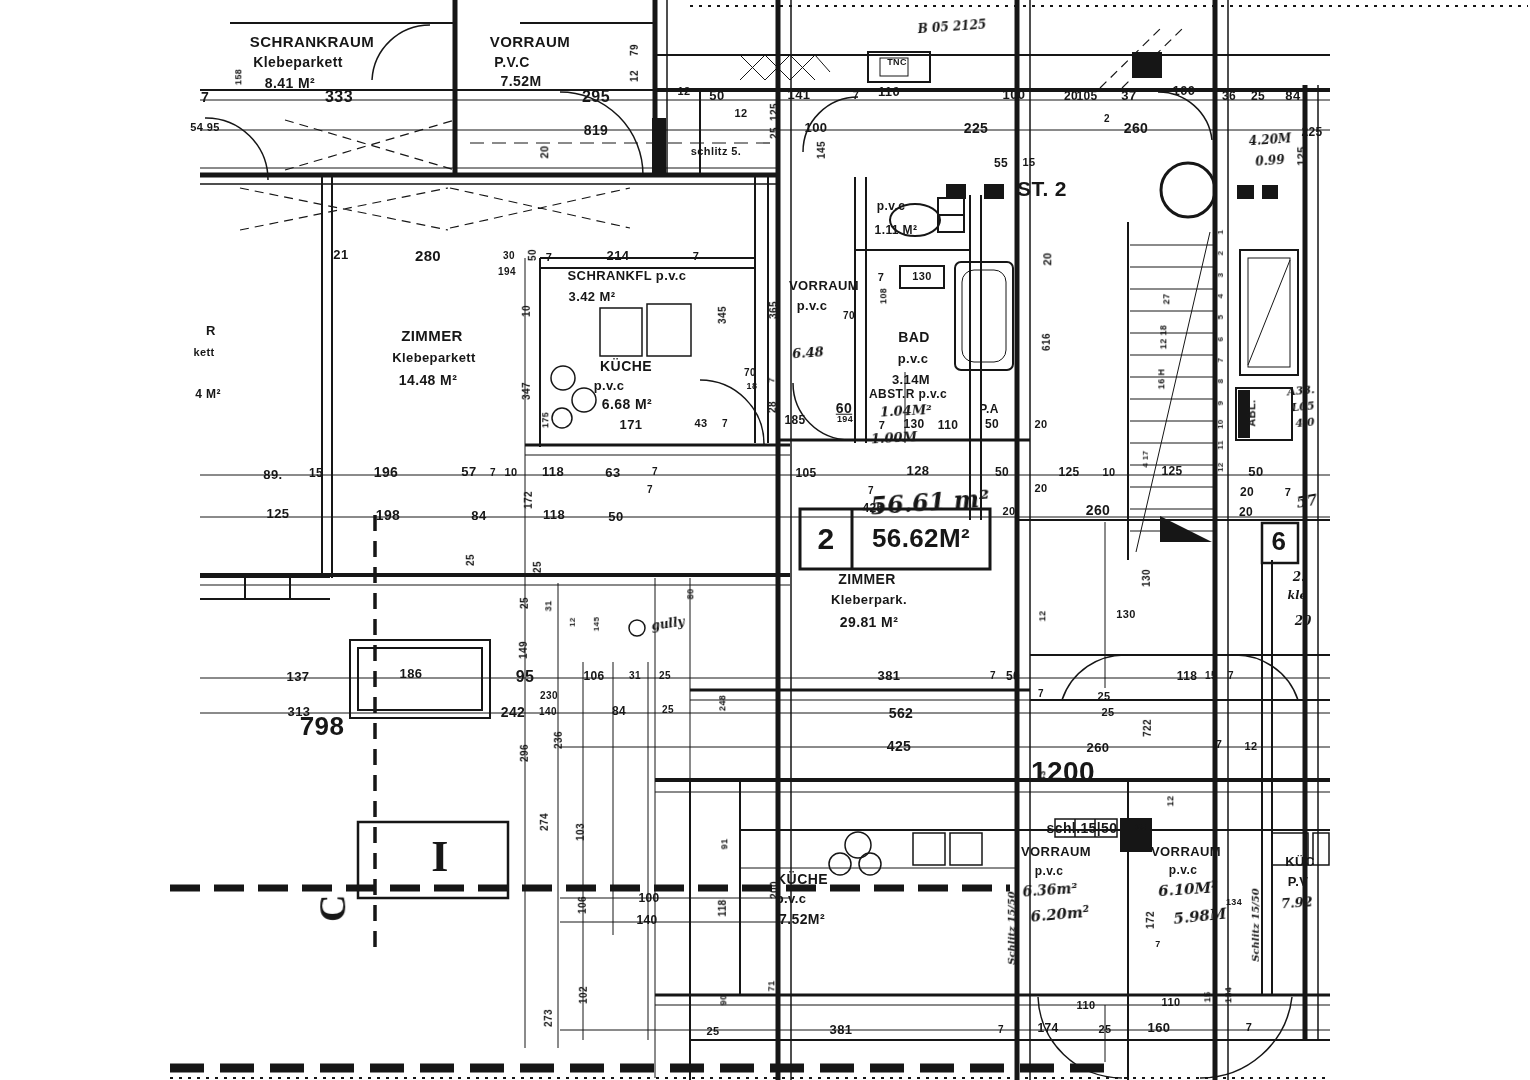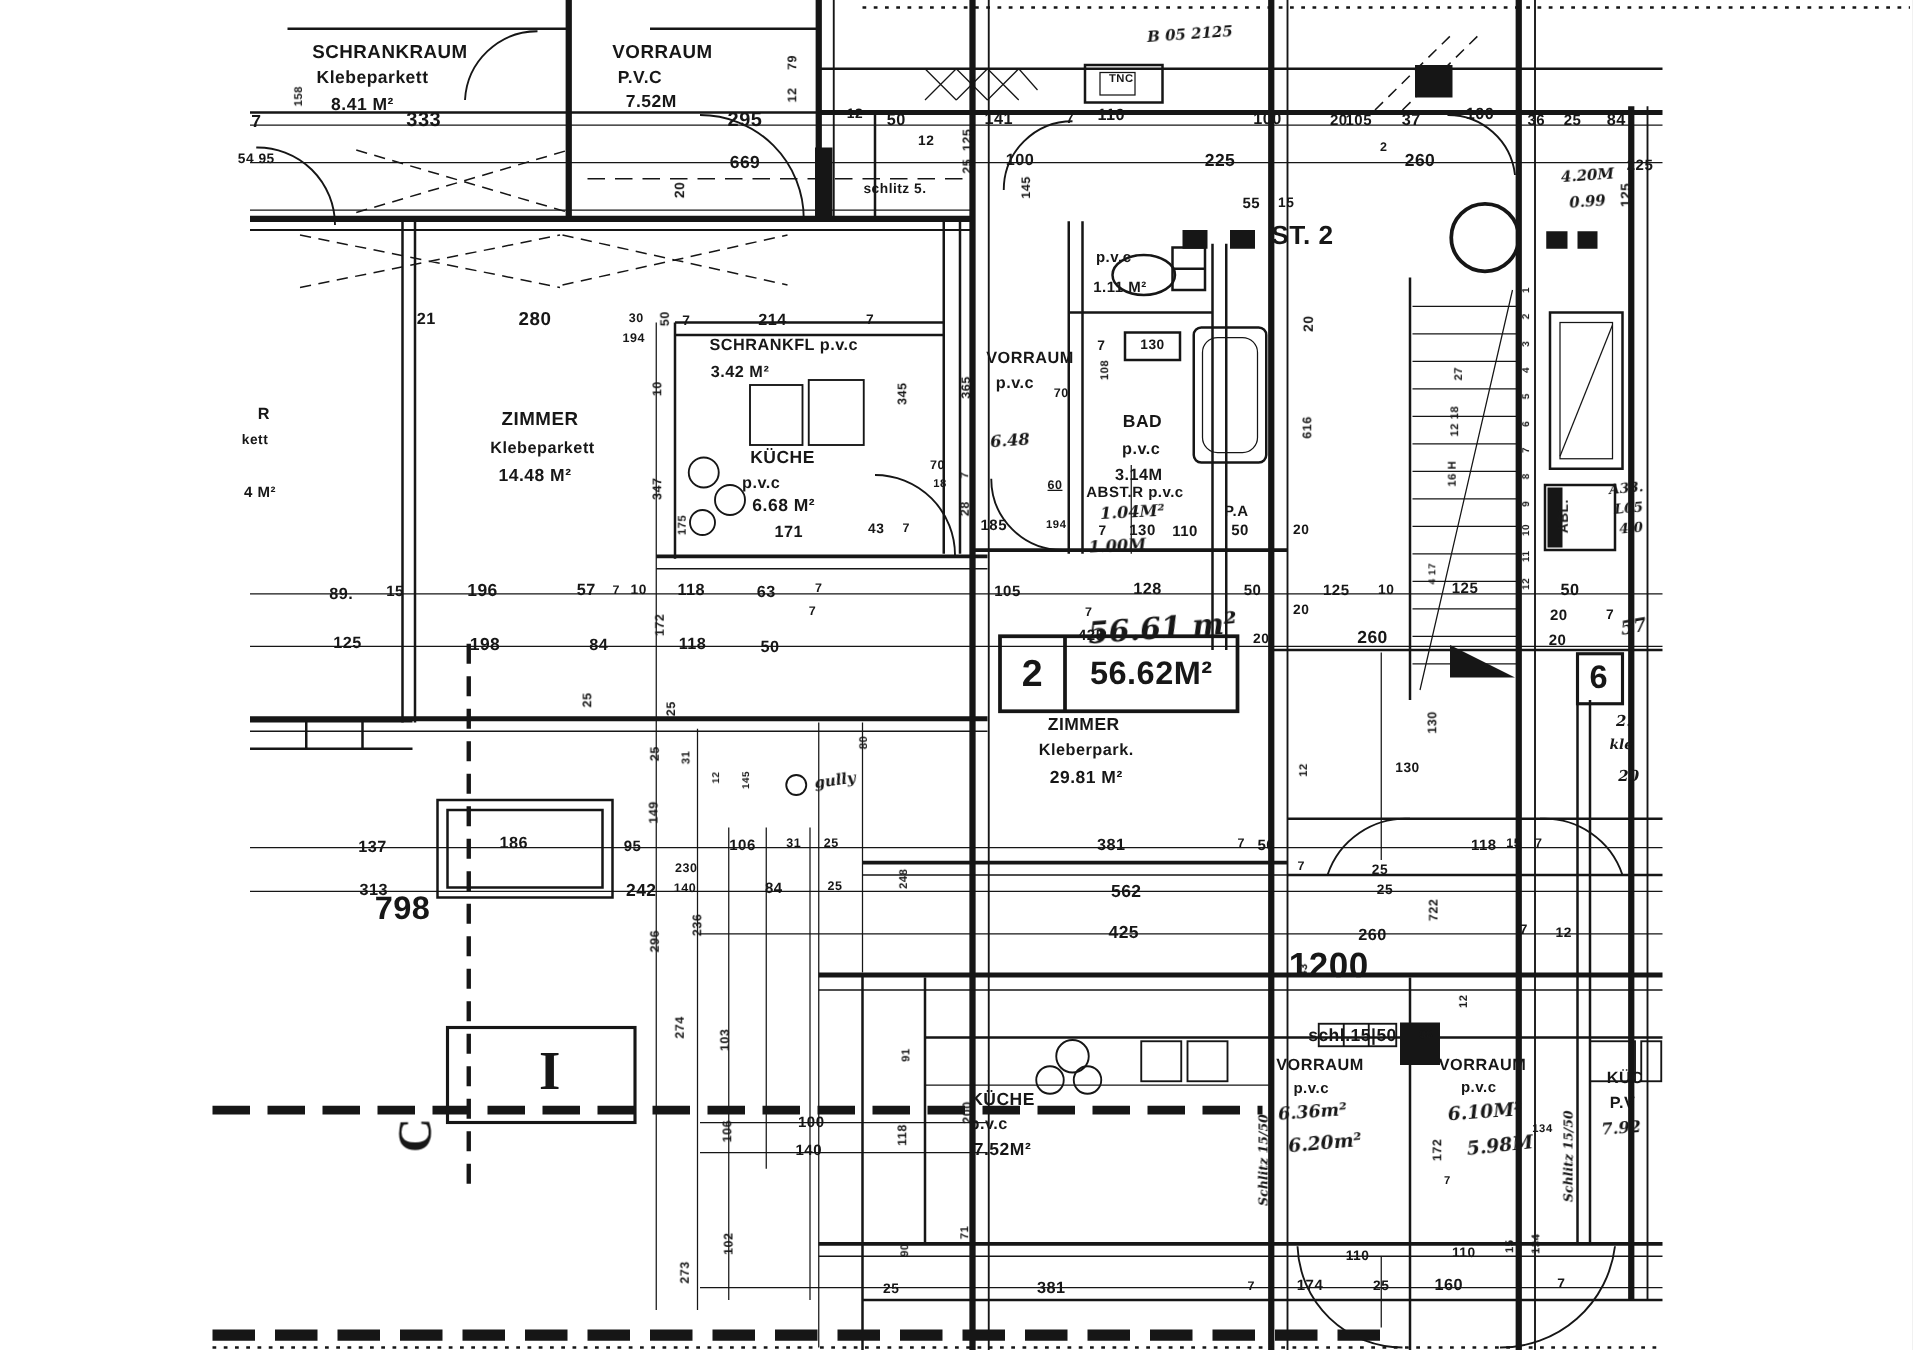"669" span.lbl { text: 669 -> 819 }
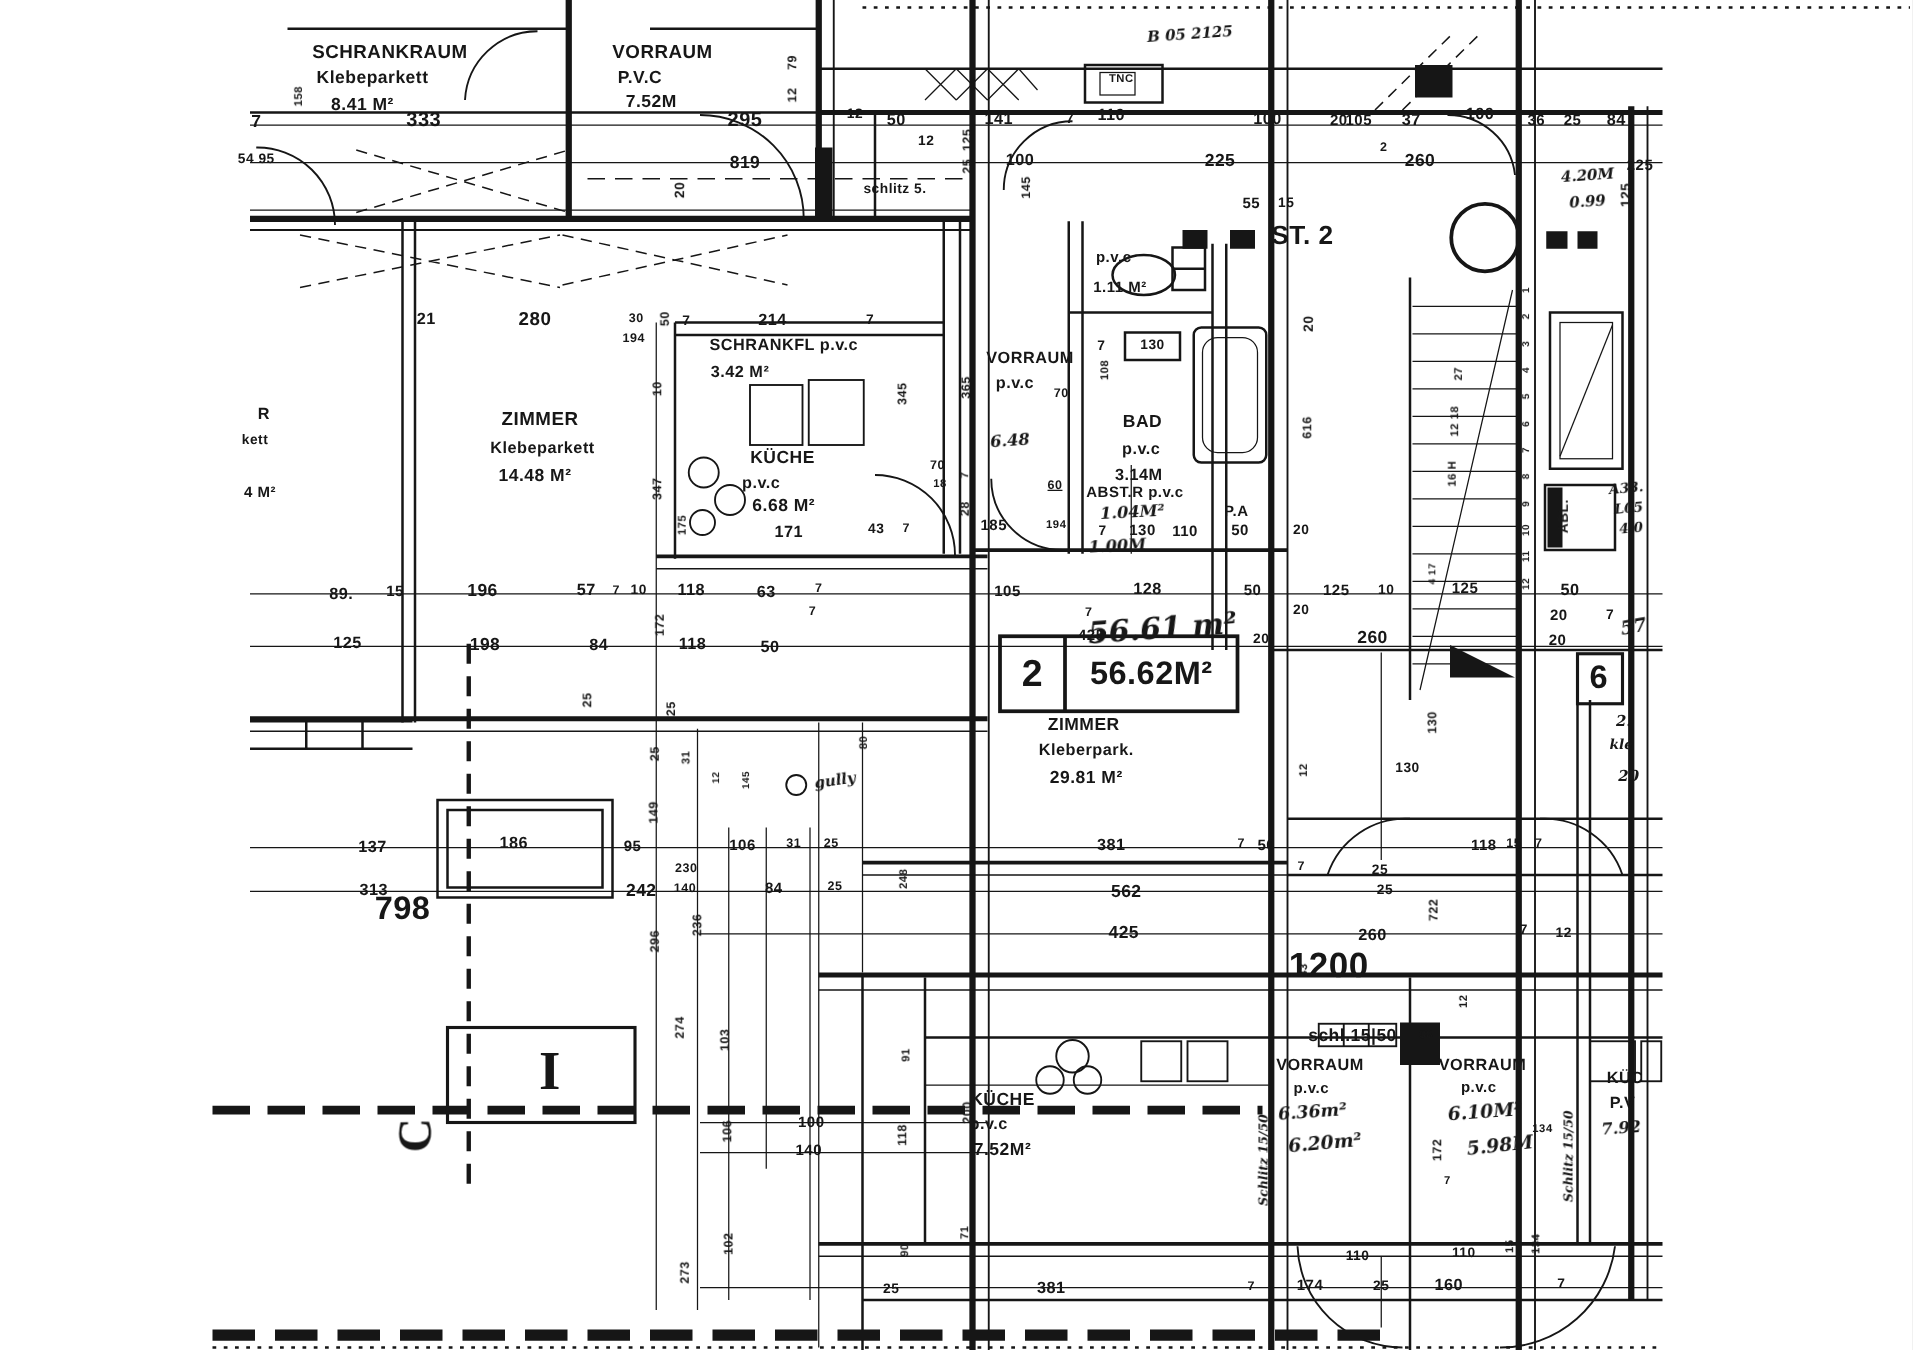"60" span.lbl { font-size: 10px -> 14px; top: 389px -> 408px }
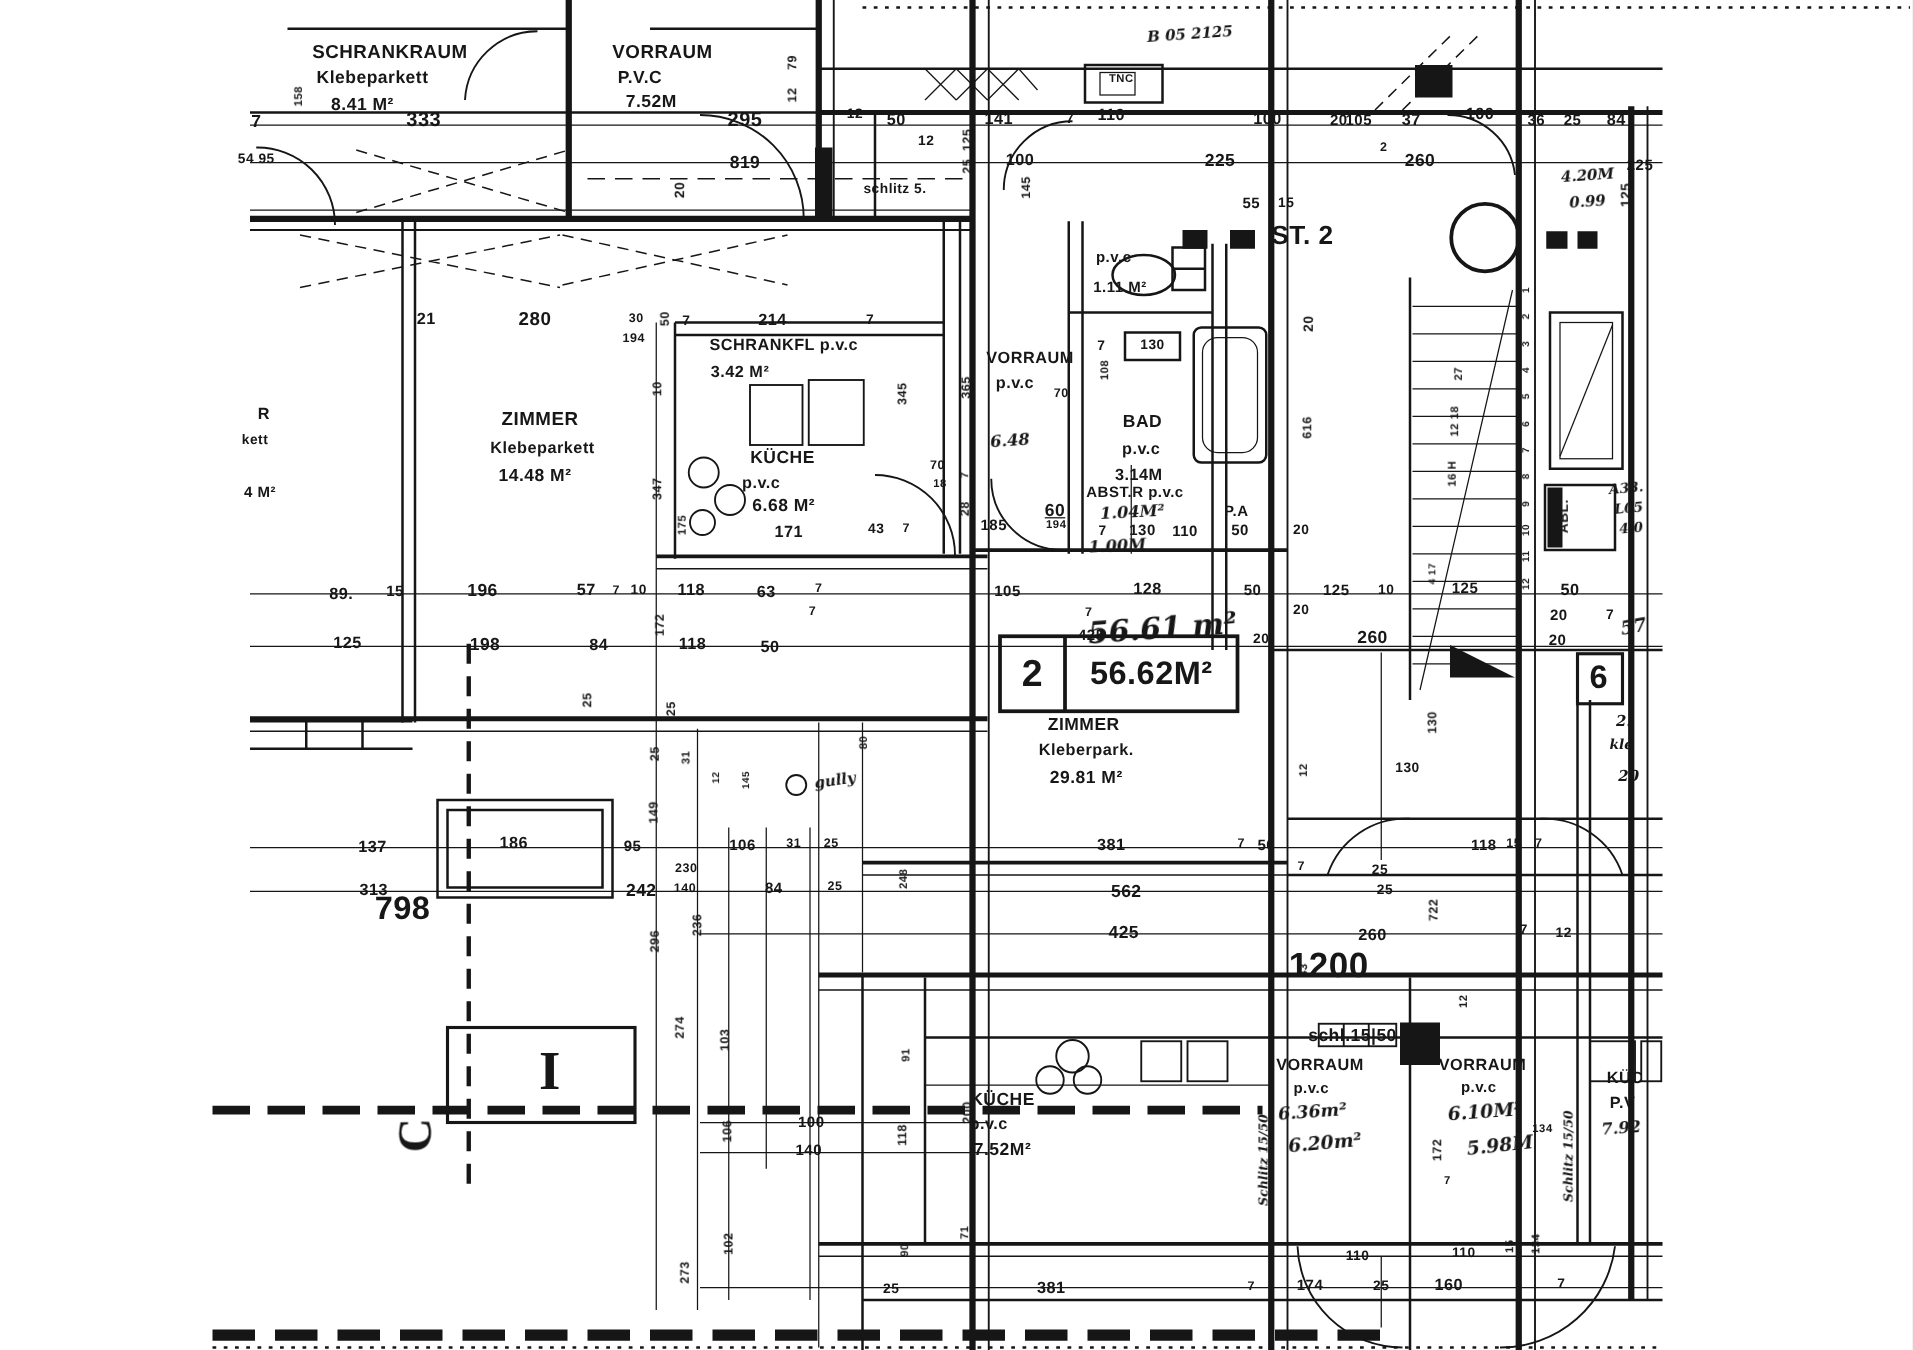"95" span.lbl { font-size: 12px -> 16px; left: 506px -> 525px }
